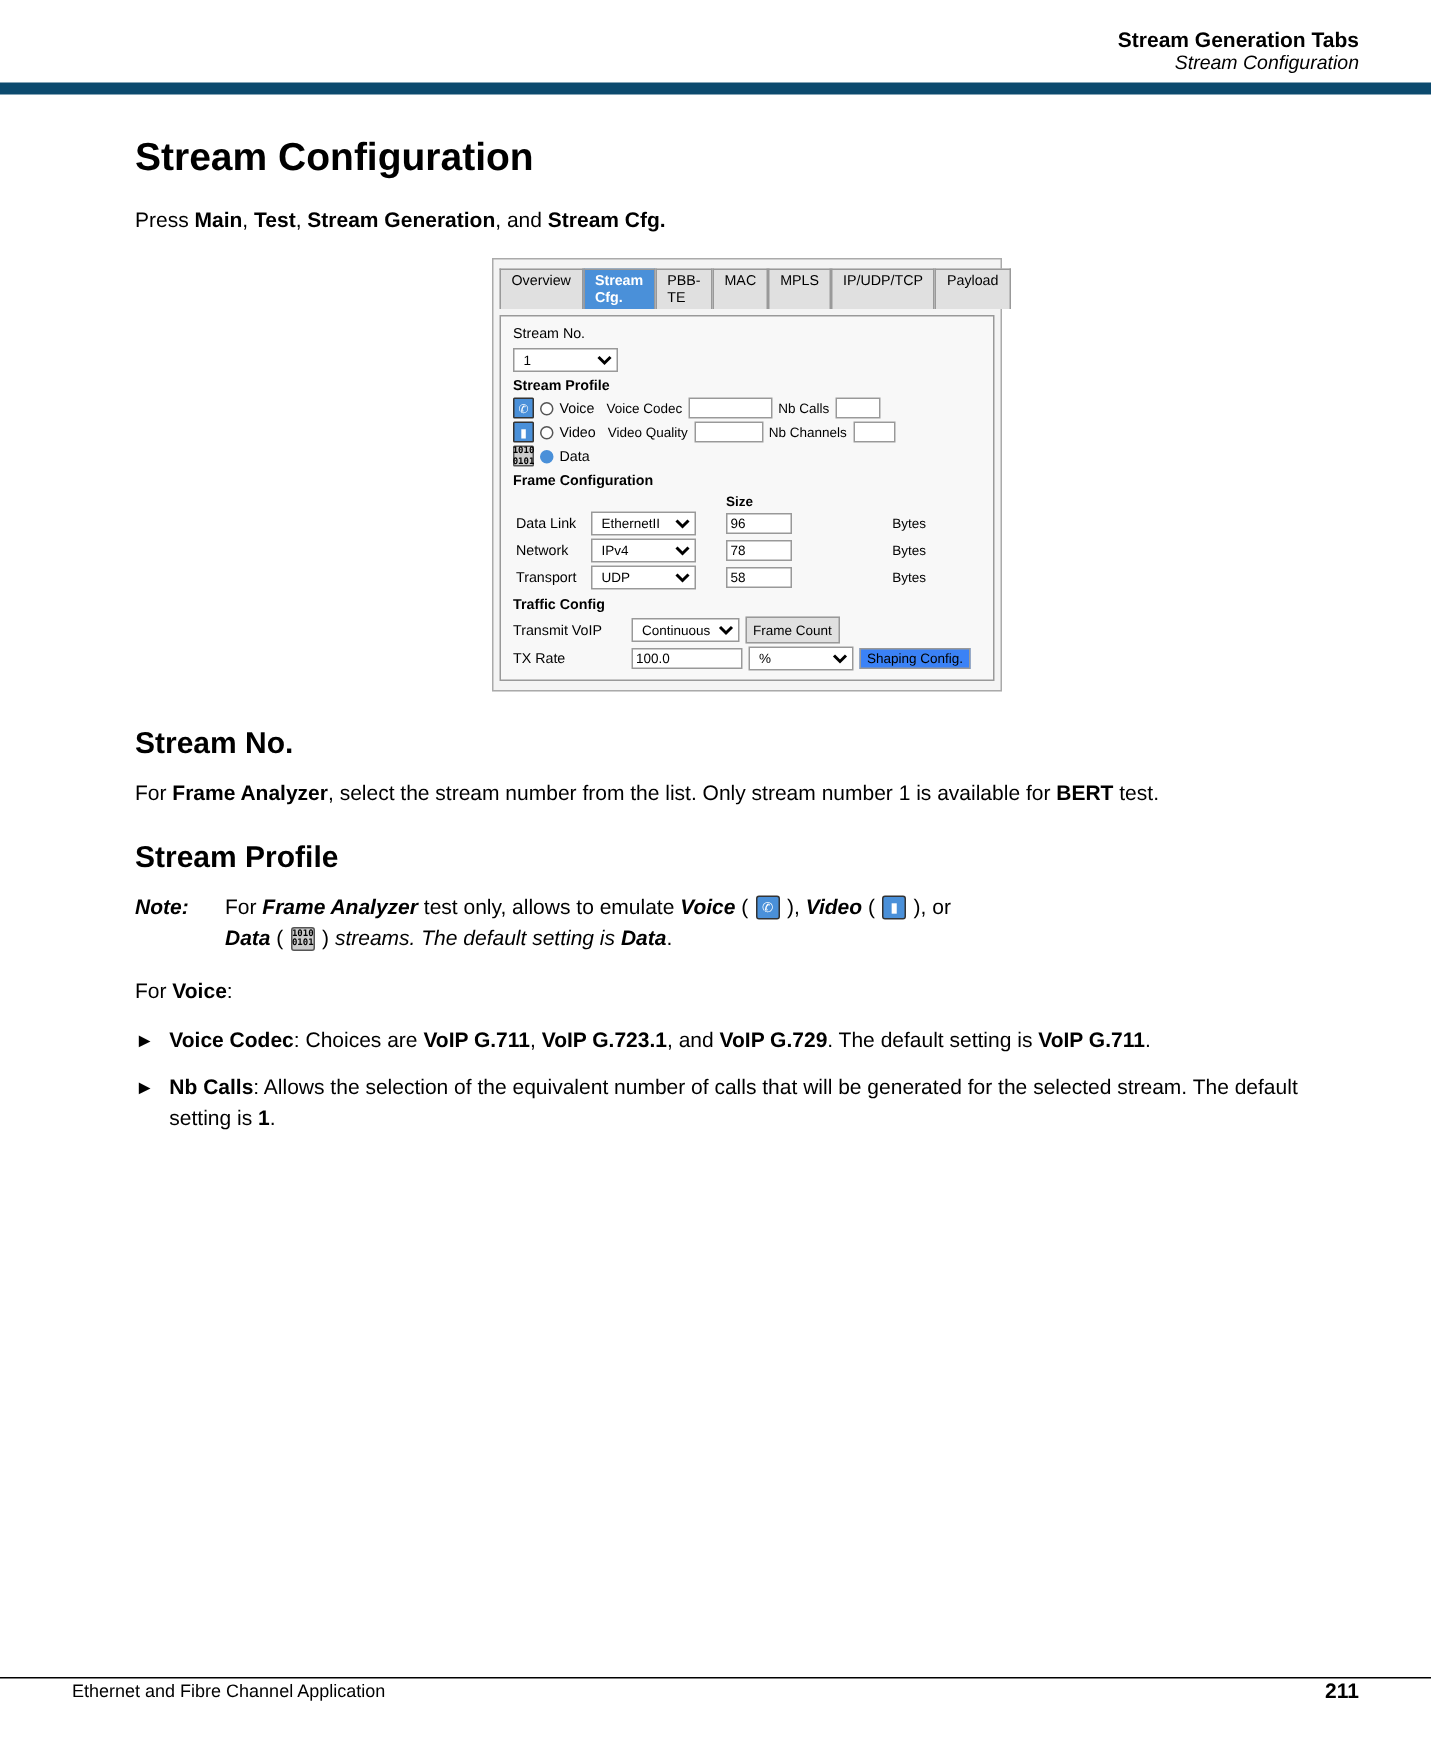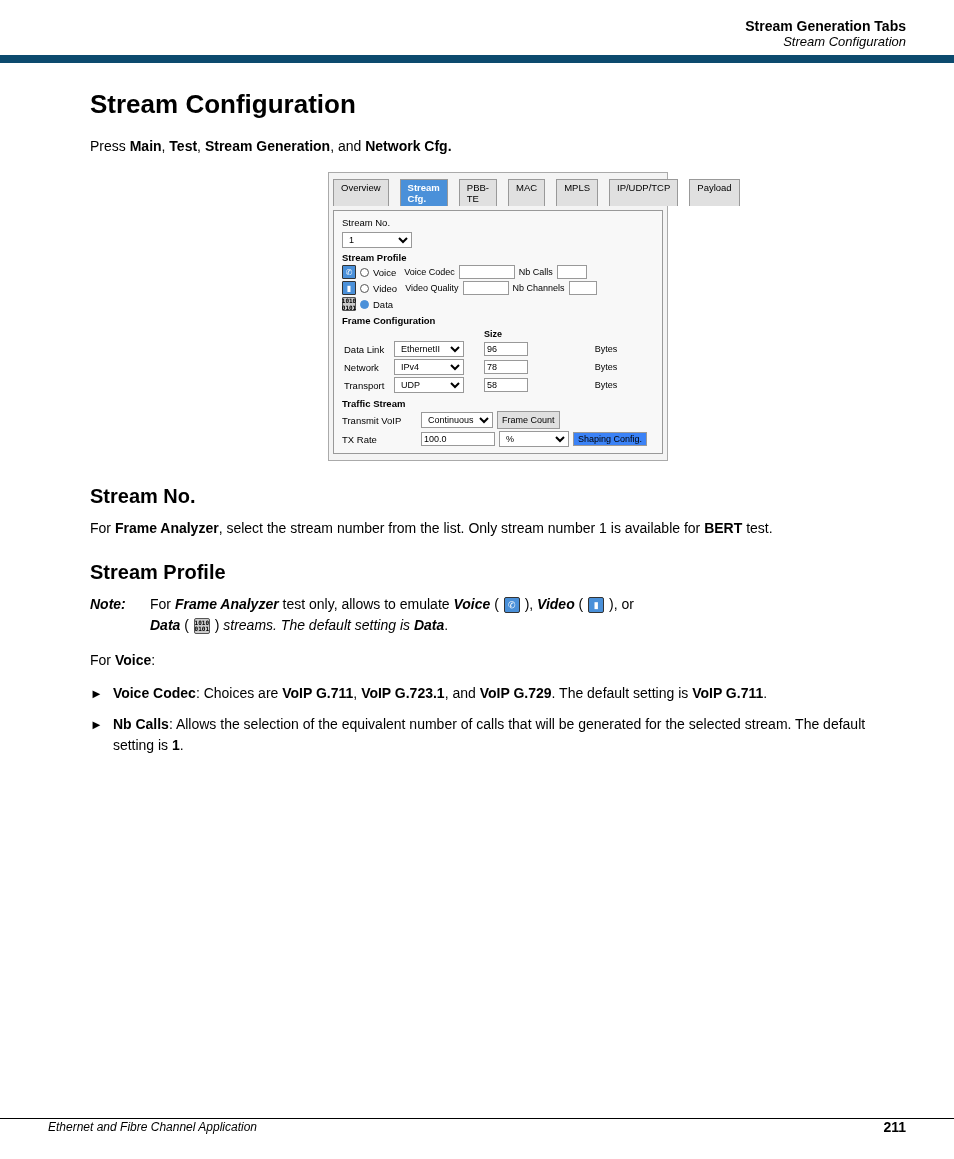"Network Cfg." b { text: Network -> Stream }
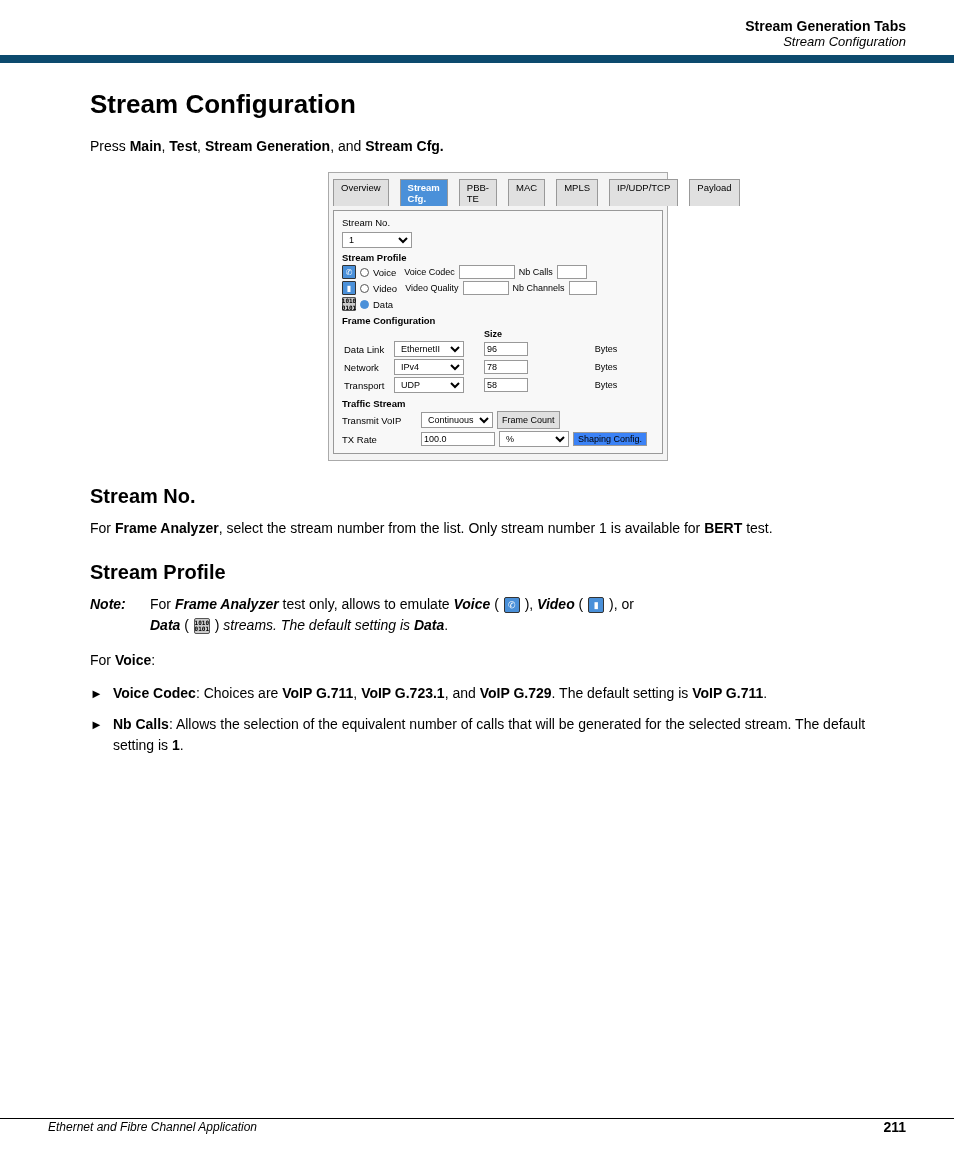"Overview" .ss-tabs { gap: 11px -> 0 }
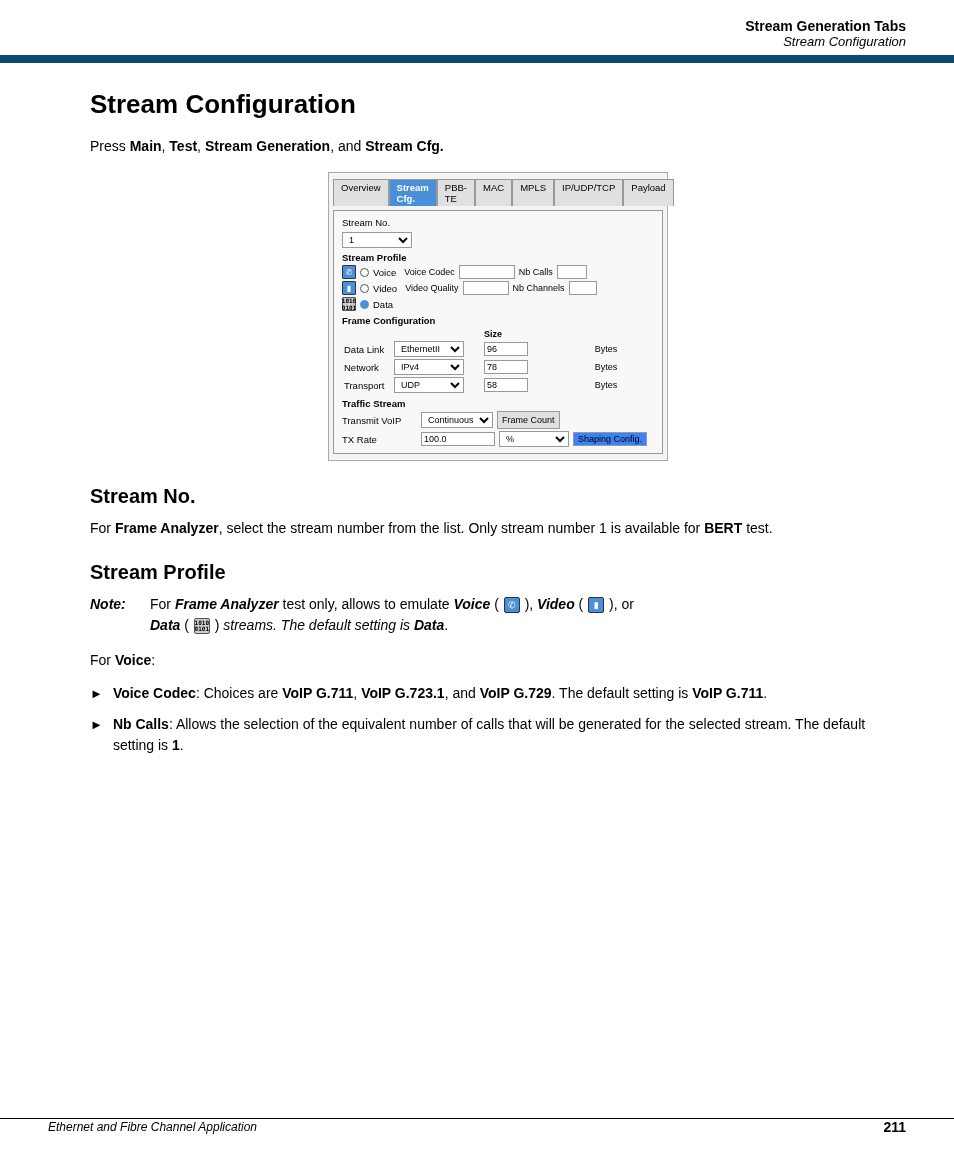"Traffic Stream" div.ss-section-label { text: Stream -> Config }
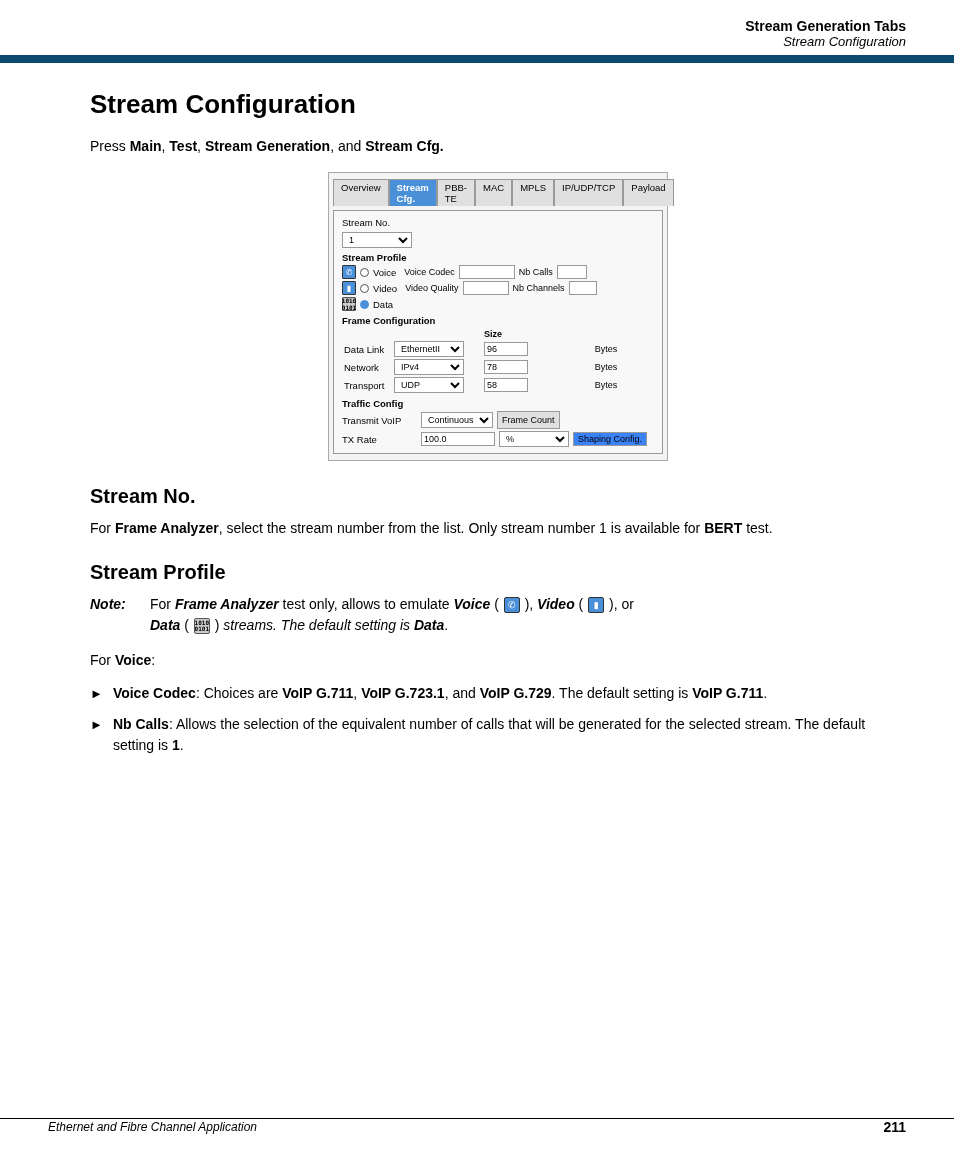"Ethernet and Fibre Channel Application" .footer-left { font-style: italic -> none }
